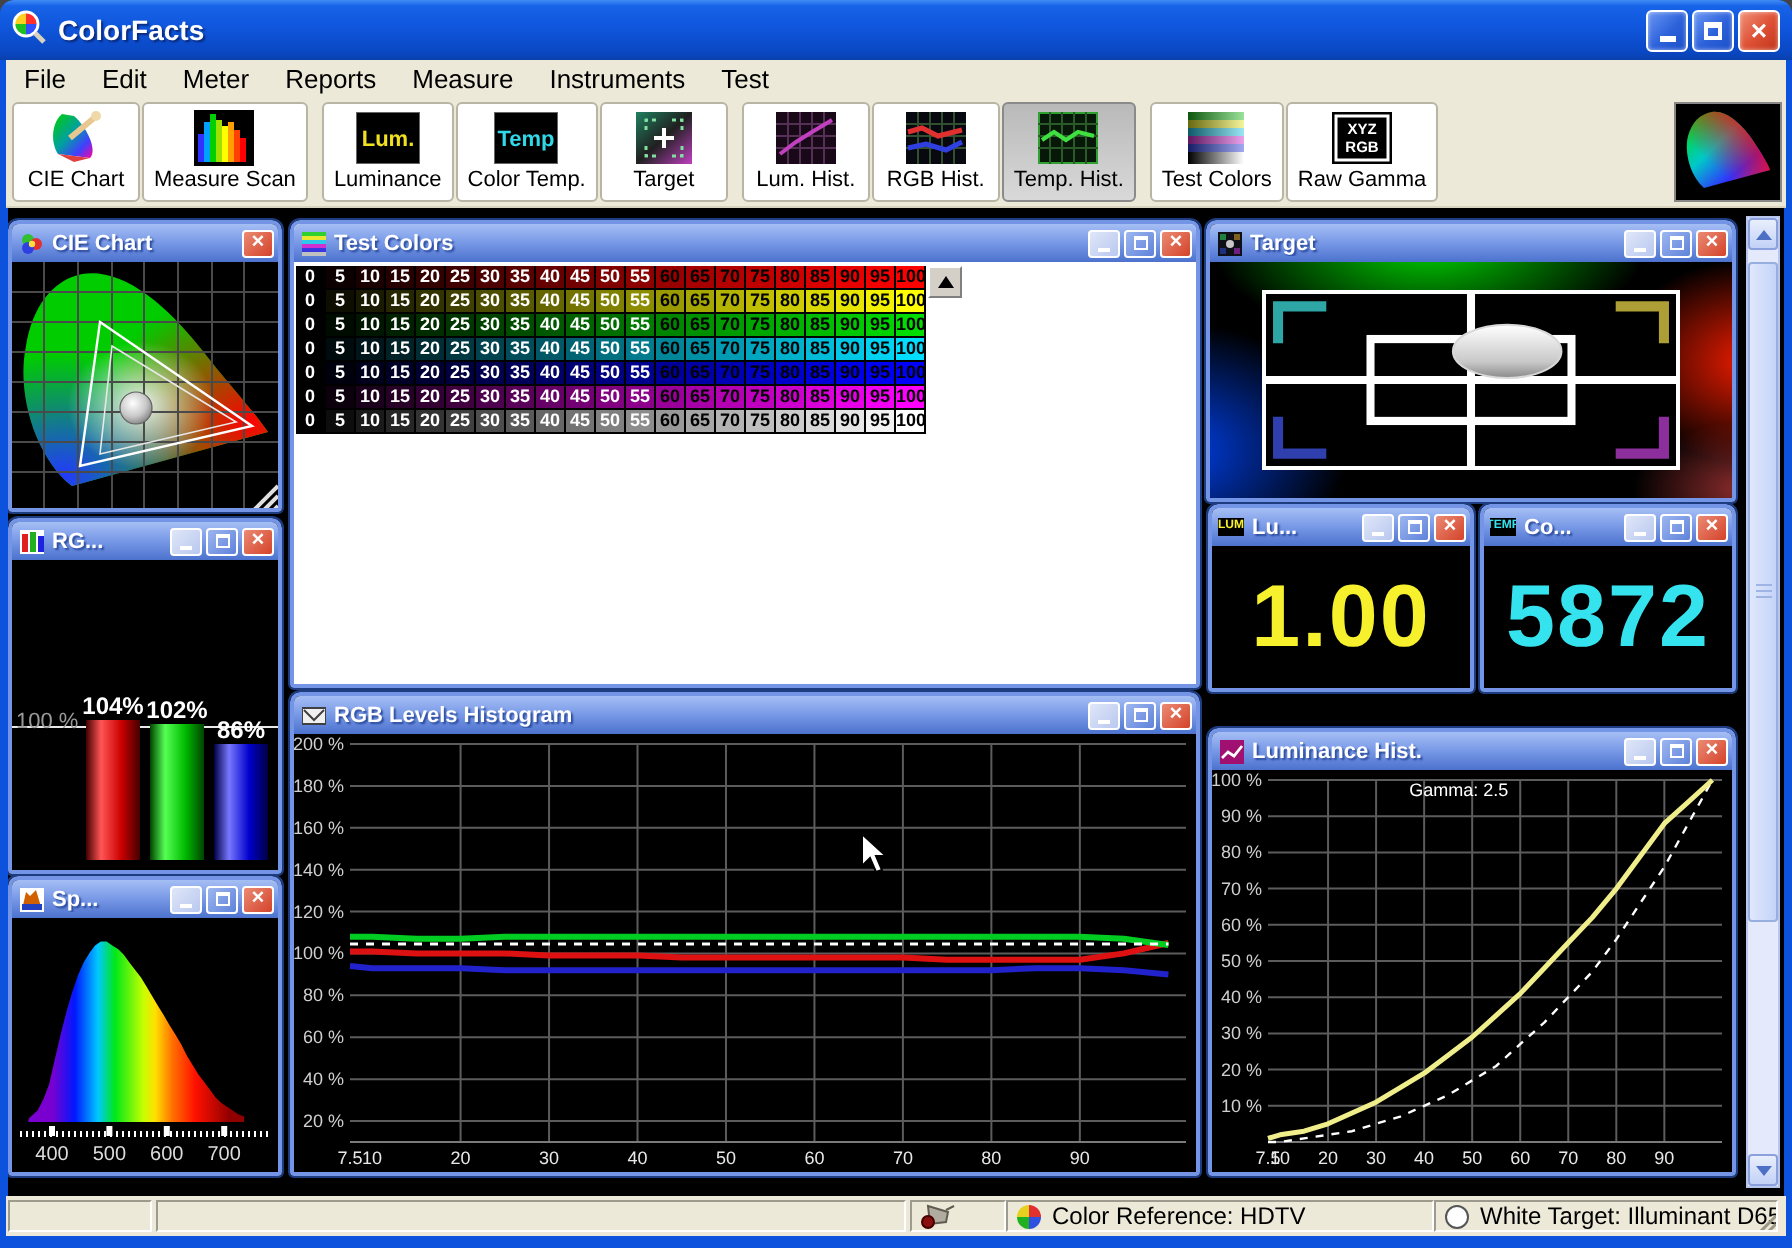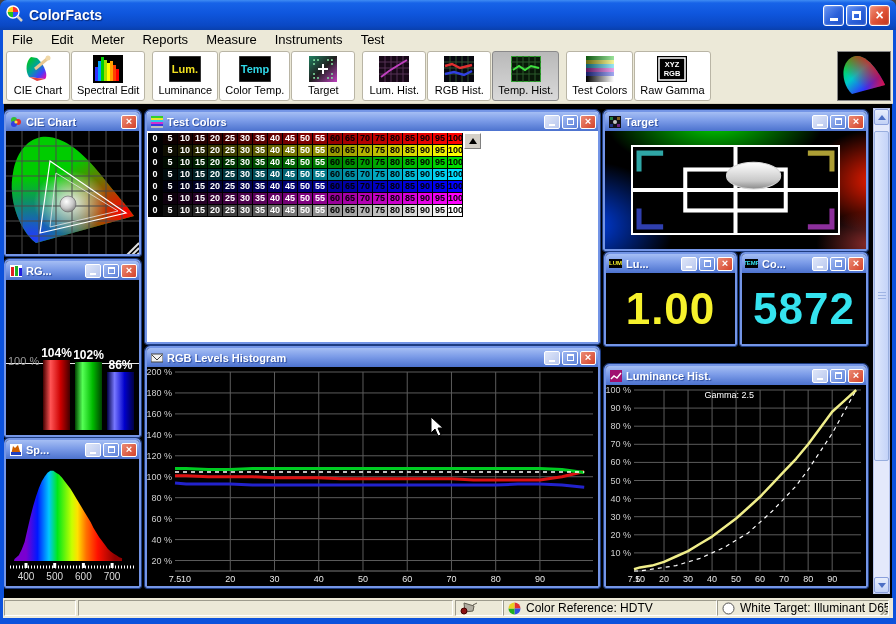"Spectral Edit" span.tlabel { text: Spectral Edit -> Measure Scan }
